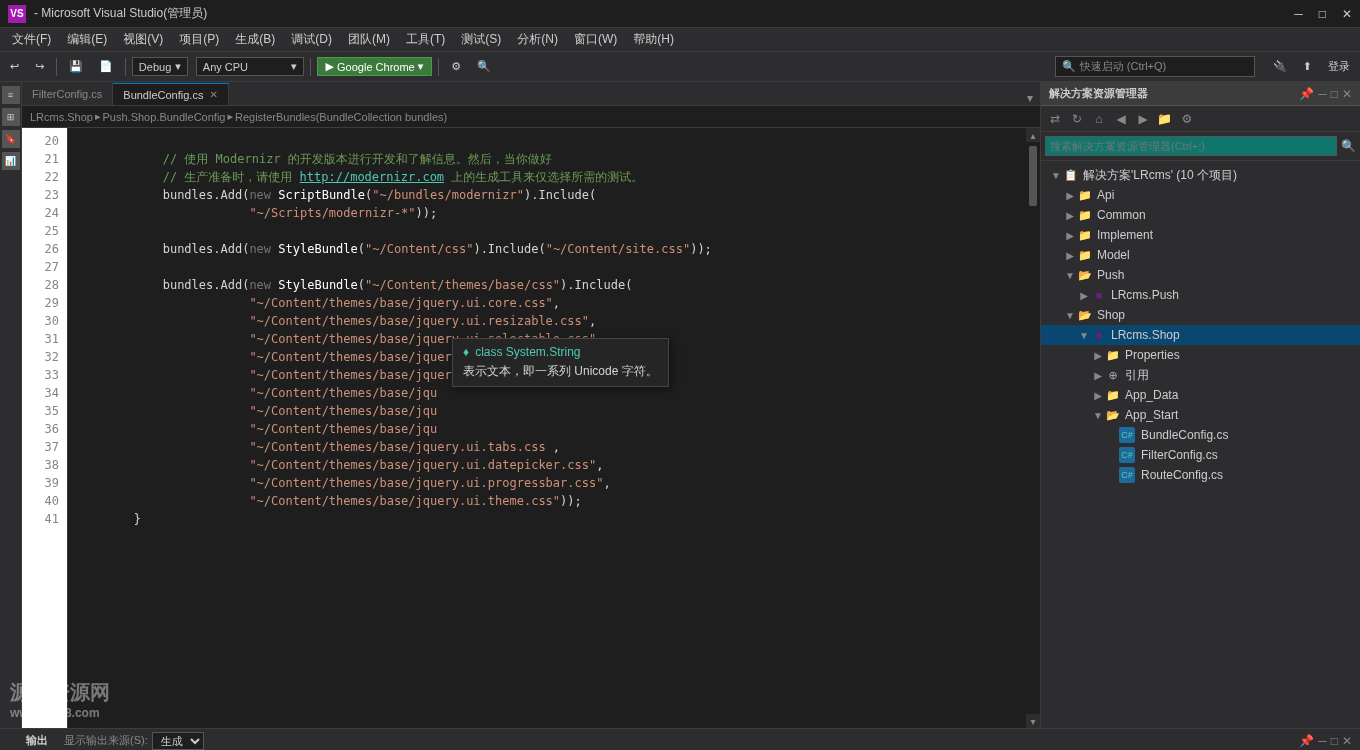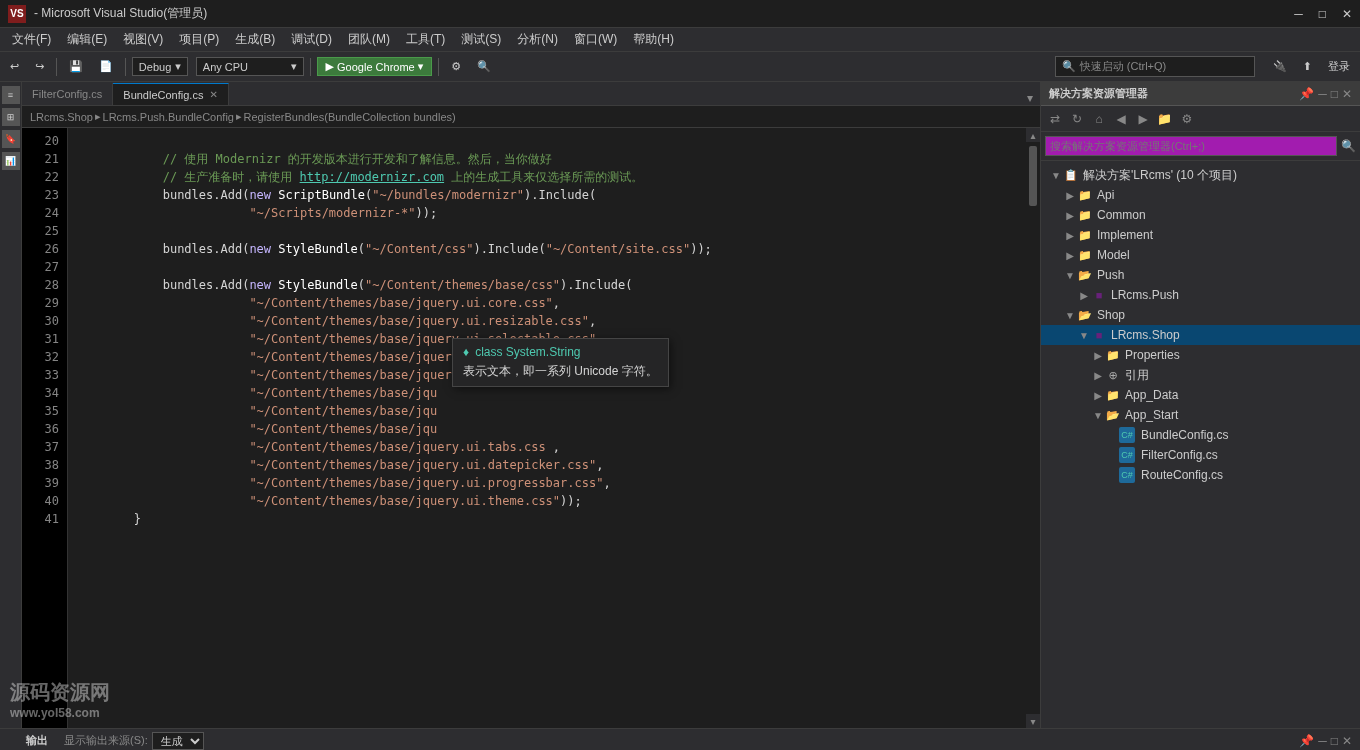"VS" .title-bar .vs-icon { background: #7f1d1d -> #a21caf }
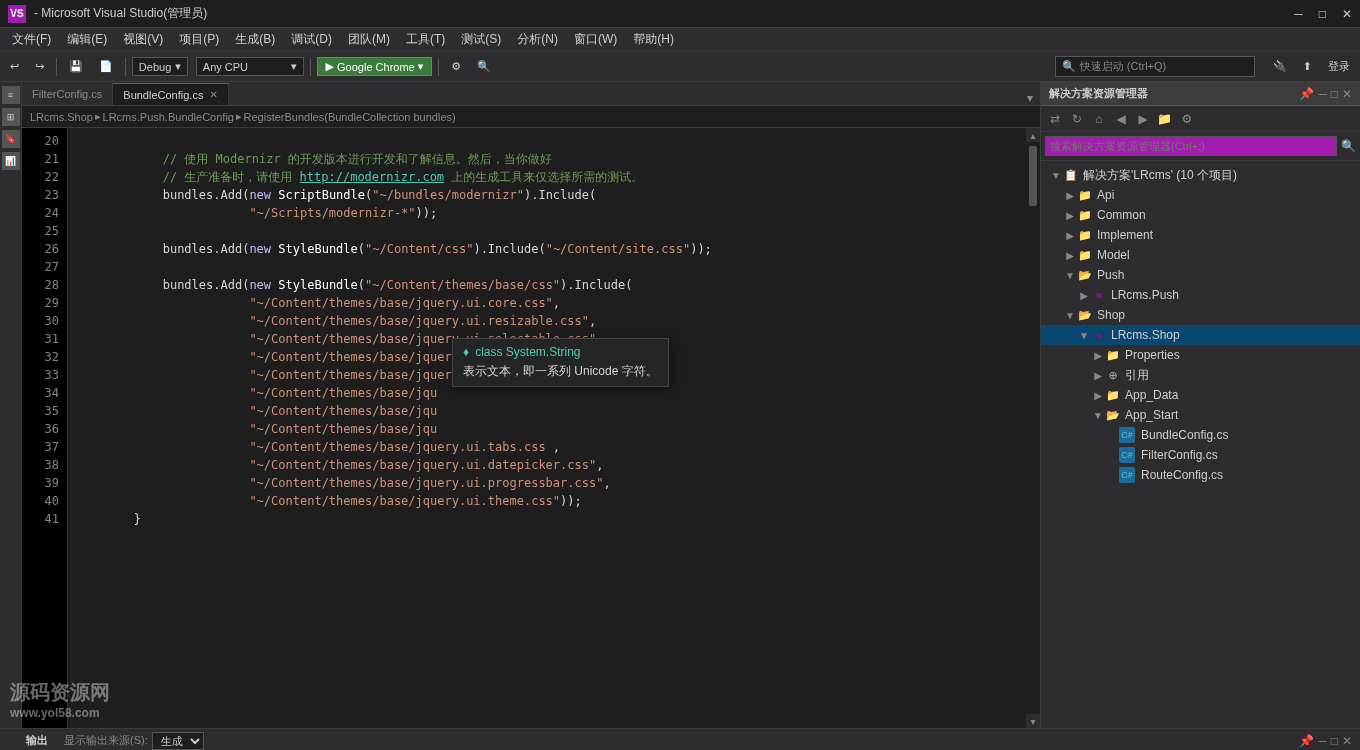"LRcms.Push.BundleConfig" span.path-item { text: LRcms.Push.BundleConfig -> Push.Shop.BundleConfig }
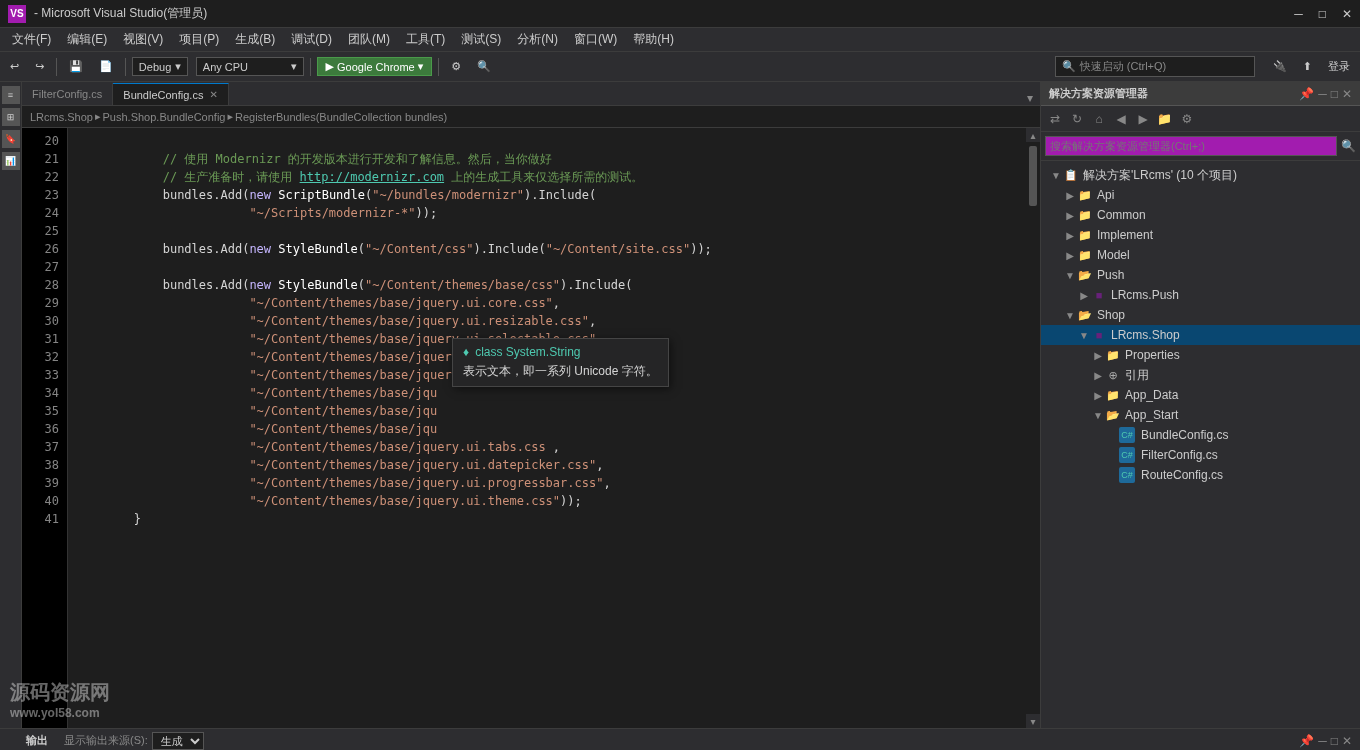"20" .line-numbers { background: #000000 -> #ffffff }
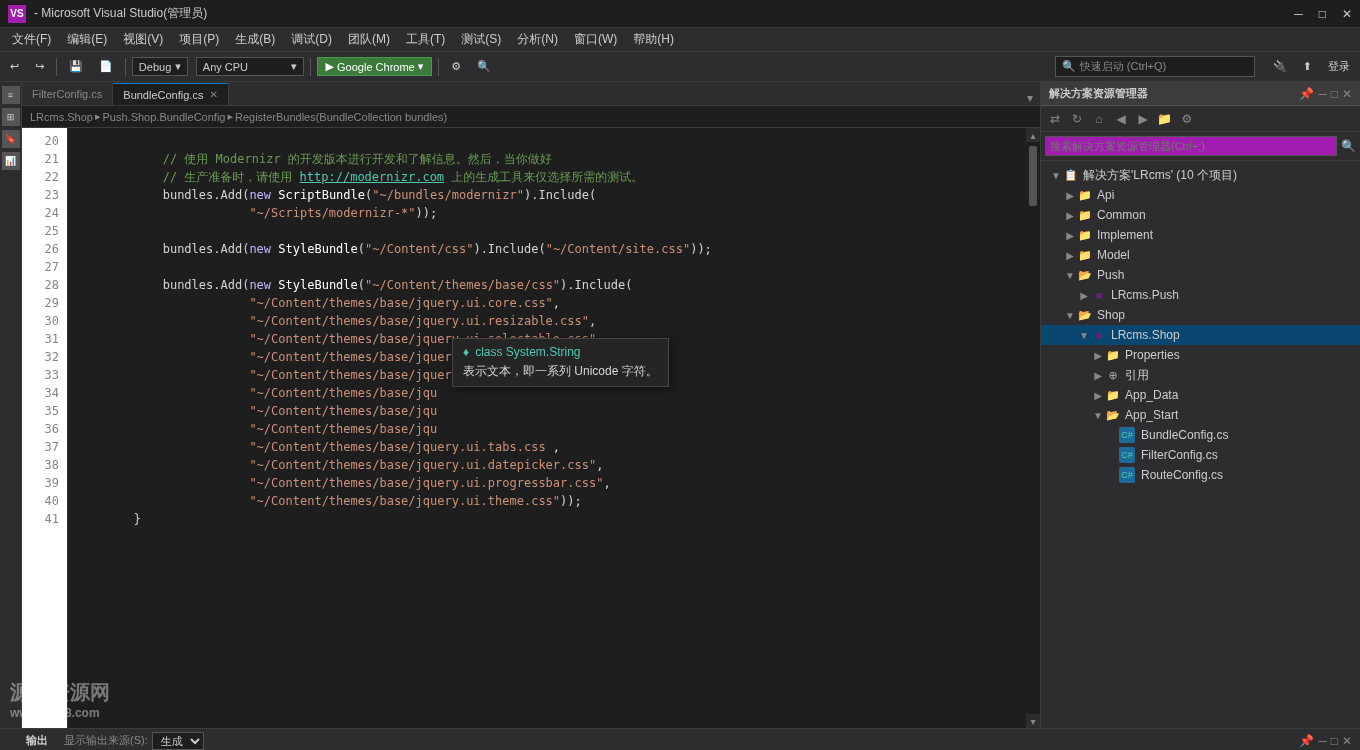"搜索解决方案资源管理器(Ctrl+;)" input.panel-search { background: #a21caf -> #0f766e }
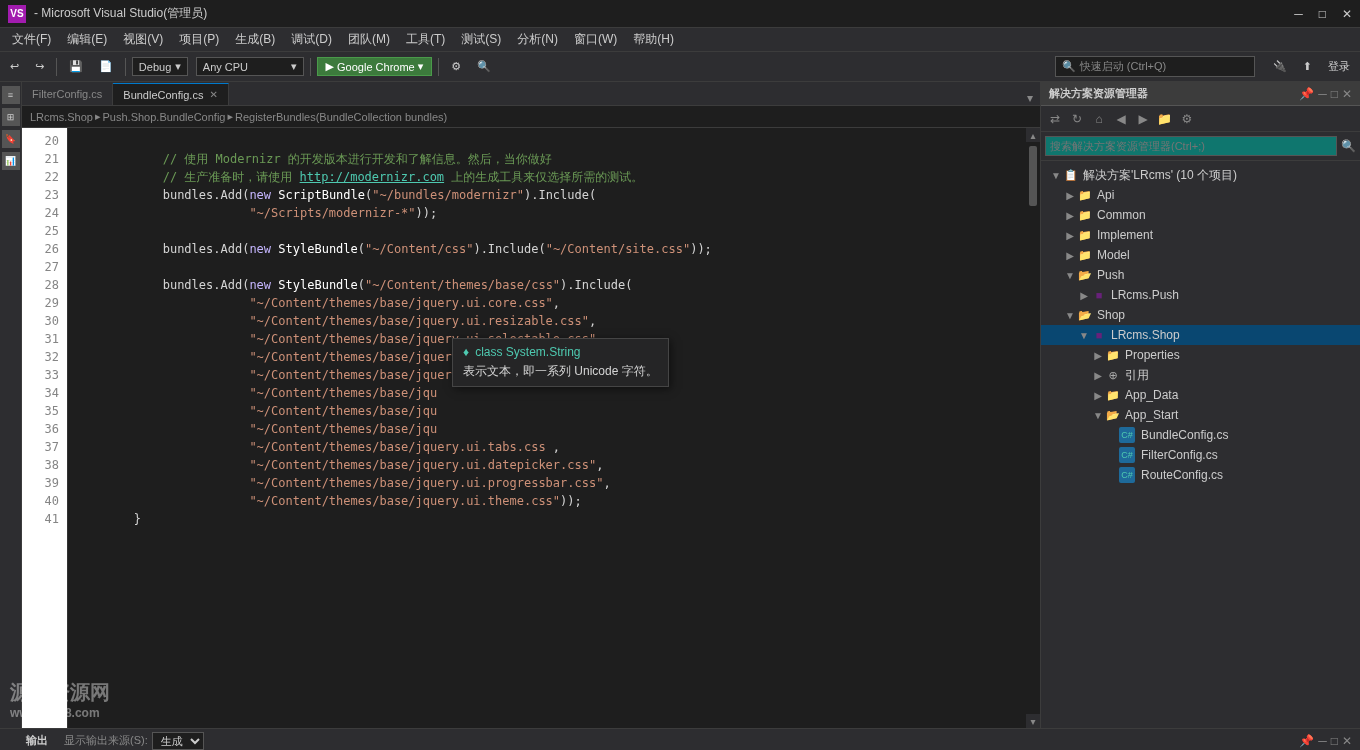"new" .kw { color: #c4b5fd -> #737373 }
